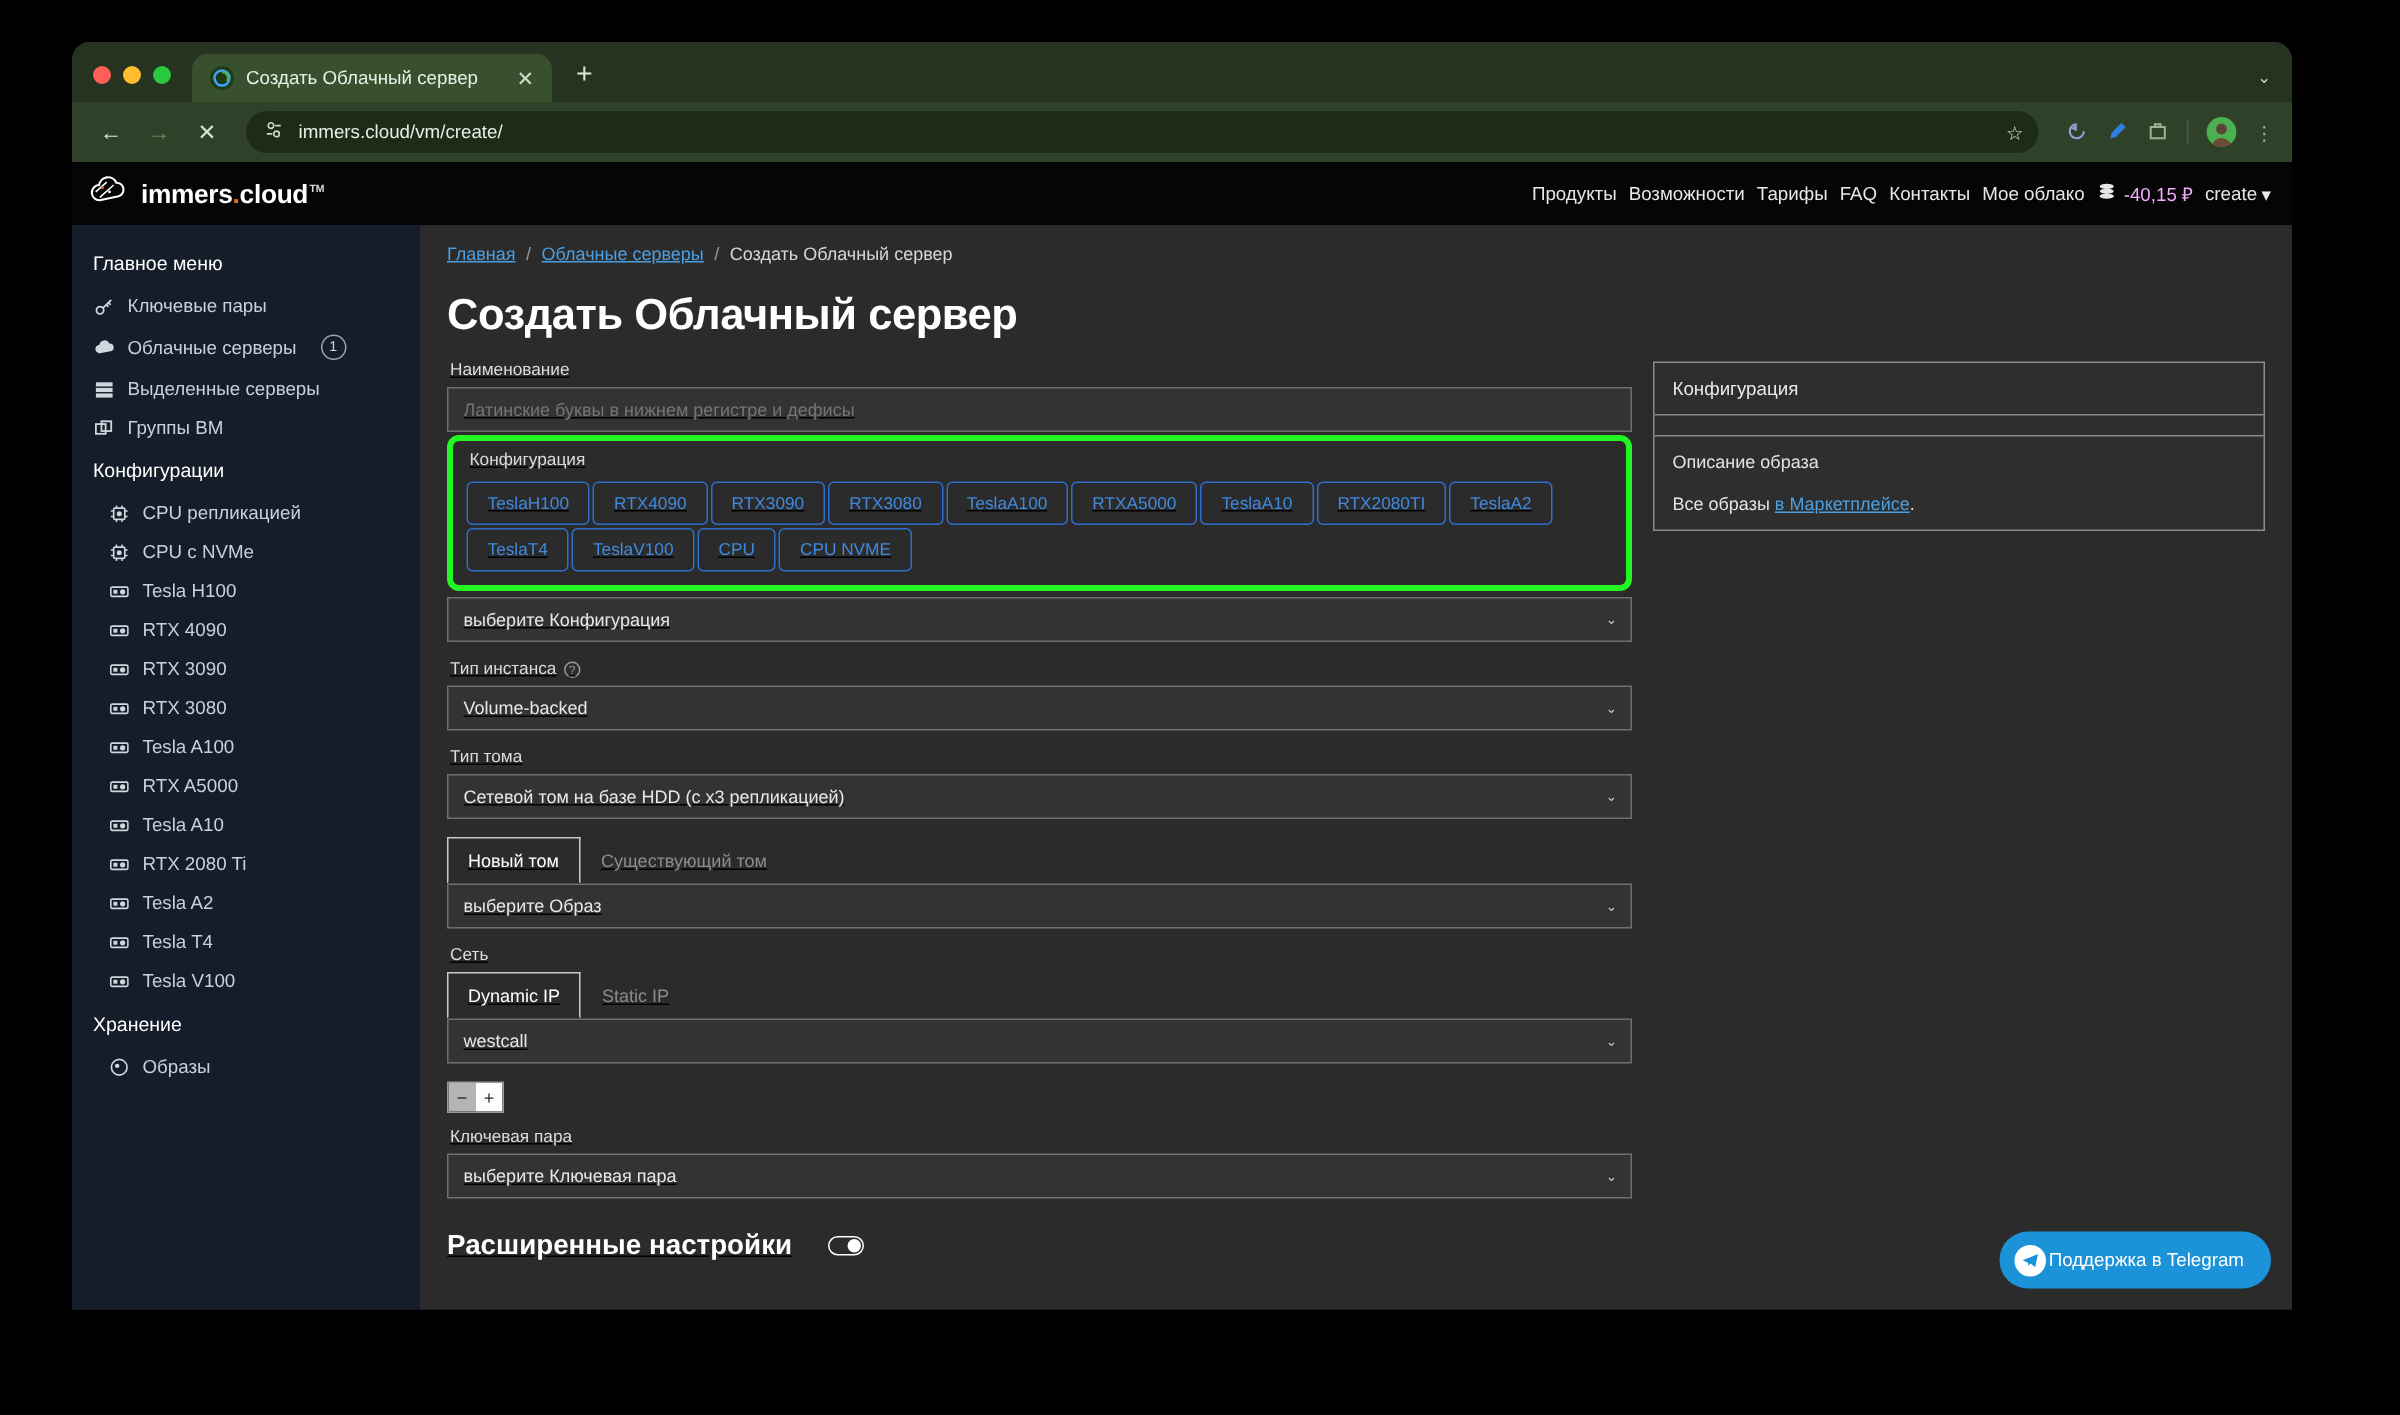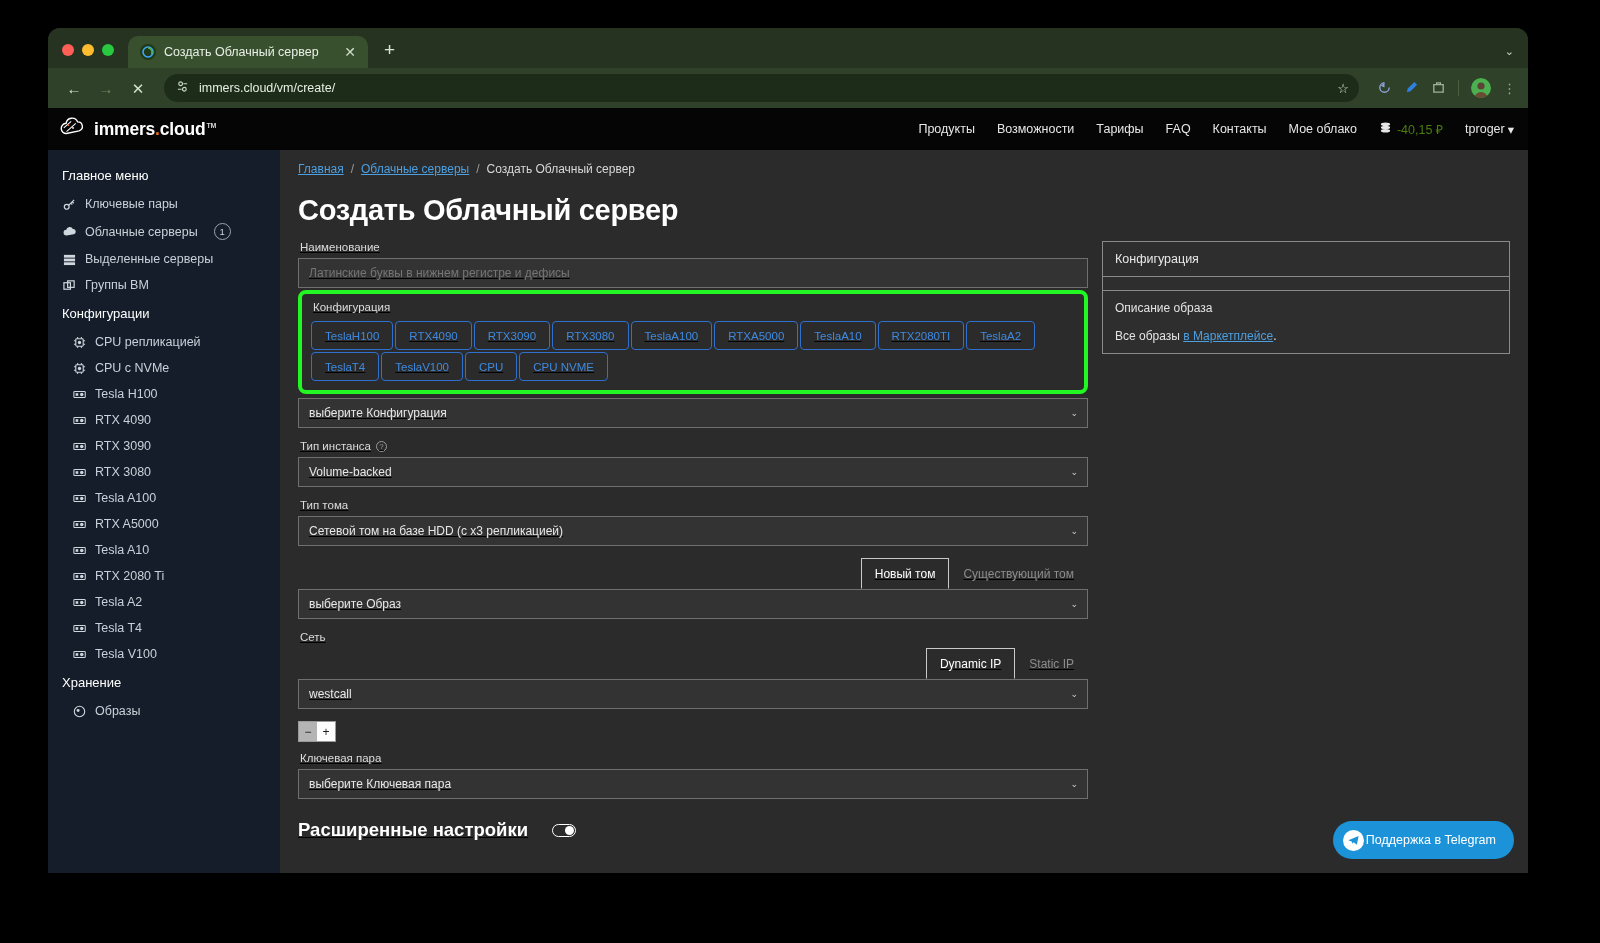"Продукты" .topnav { gap: 22px -> 8px }
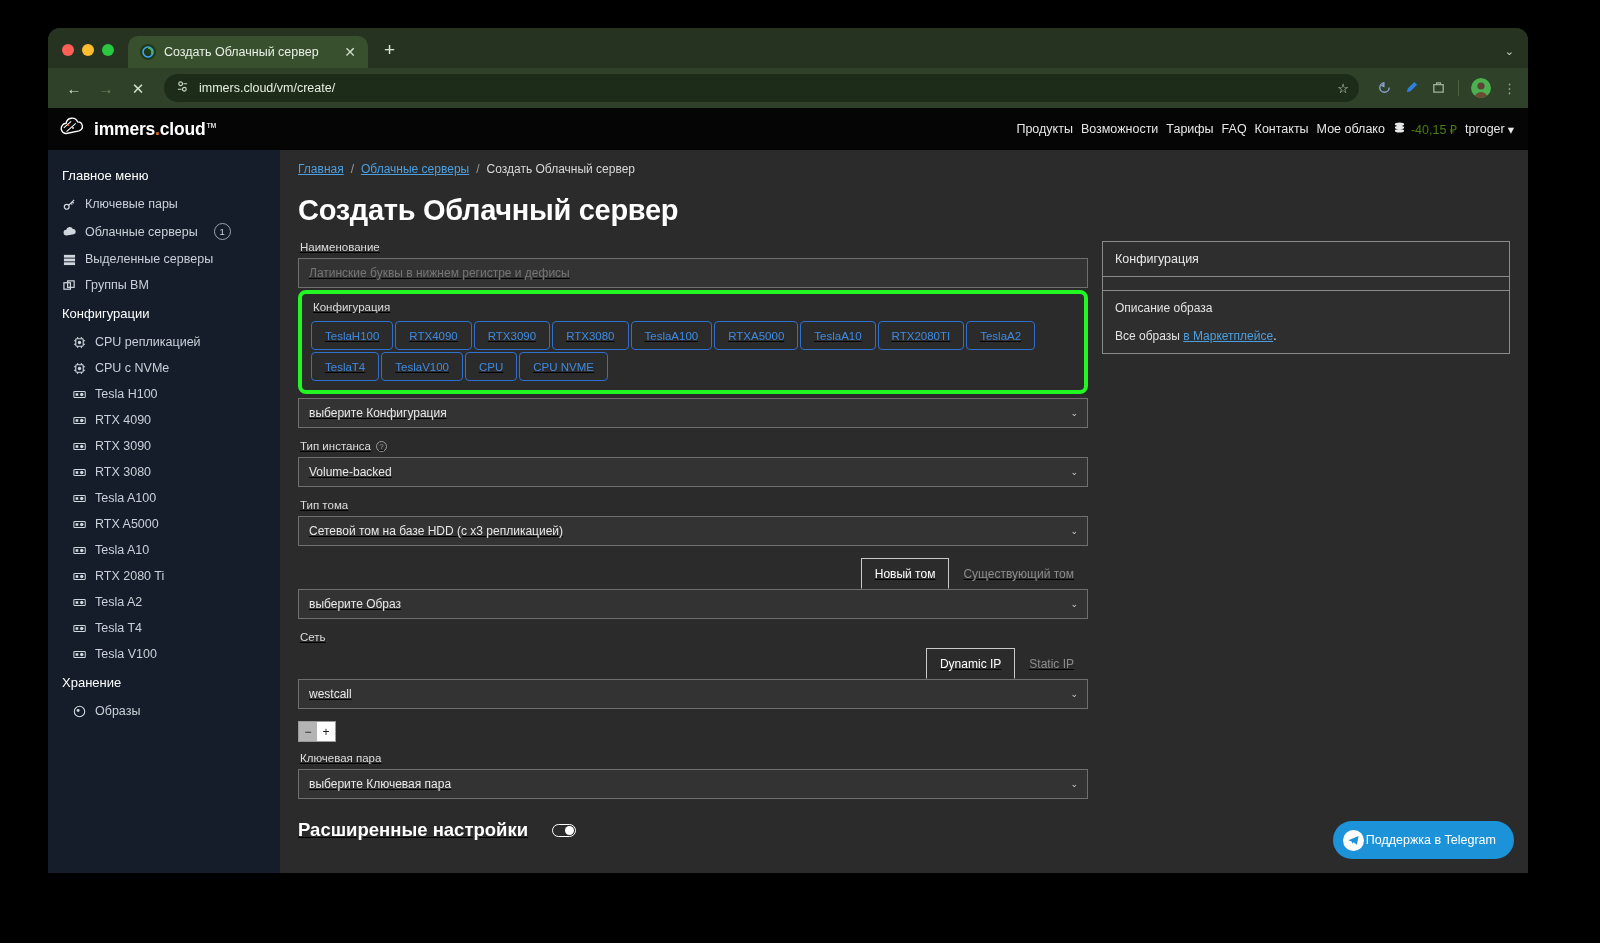"-40,15 ₽" .balance { color: #4d7c0f -> #f0abfc }
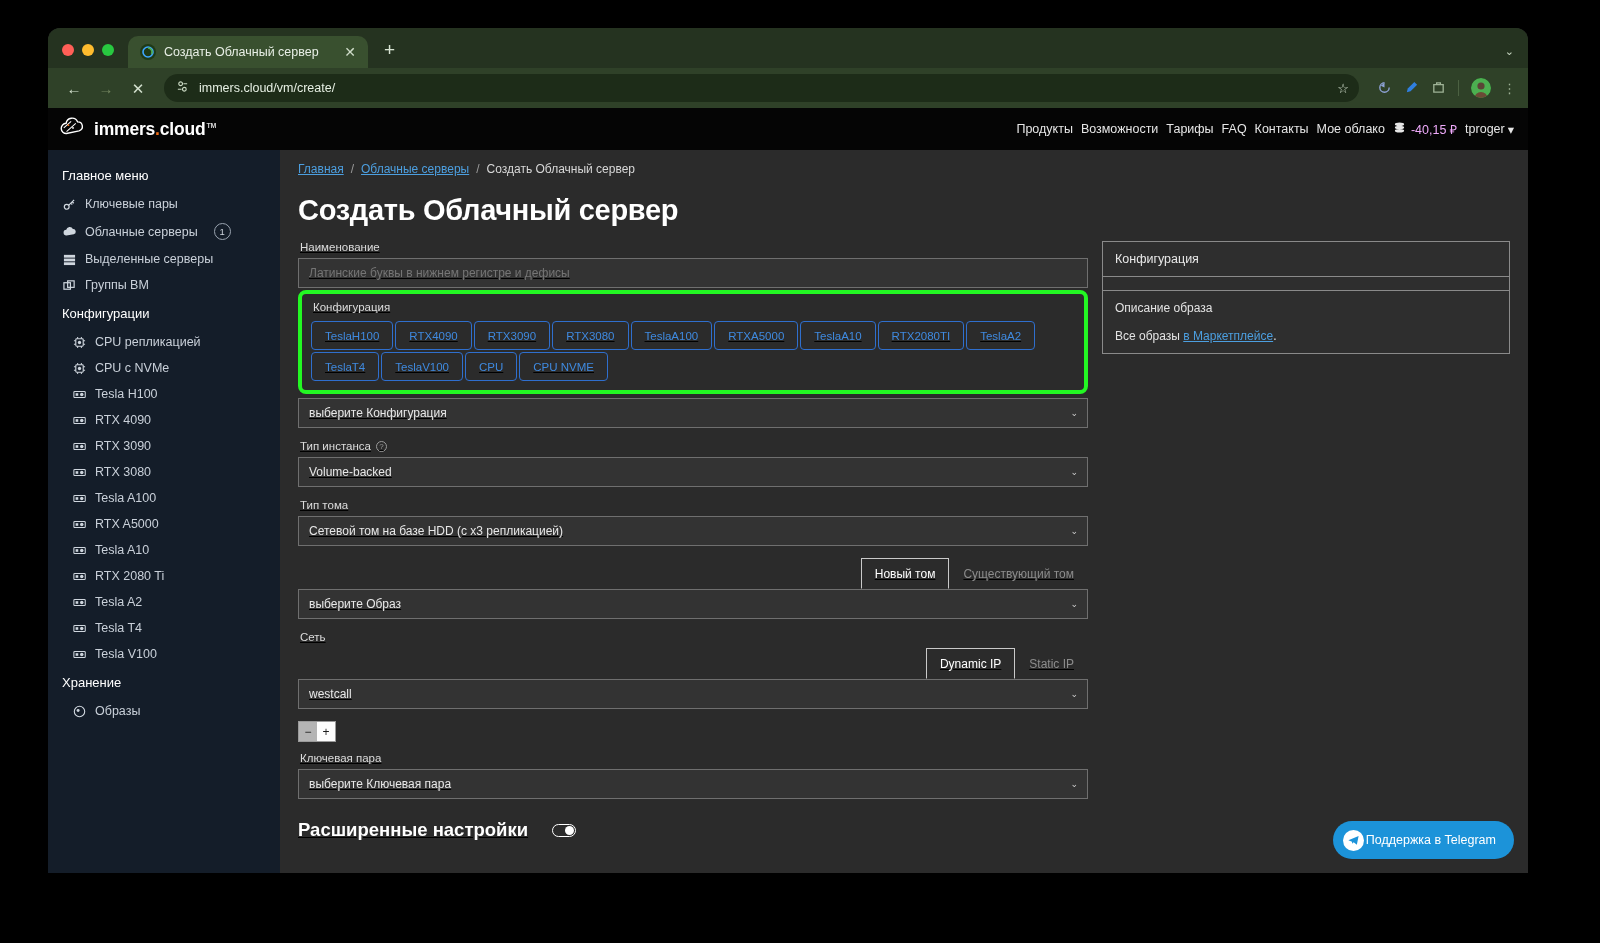"tproger" span { text: tproger -> create }
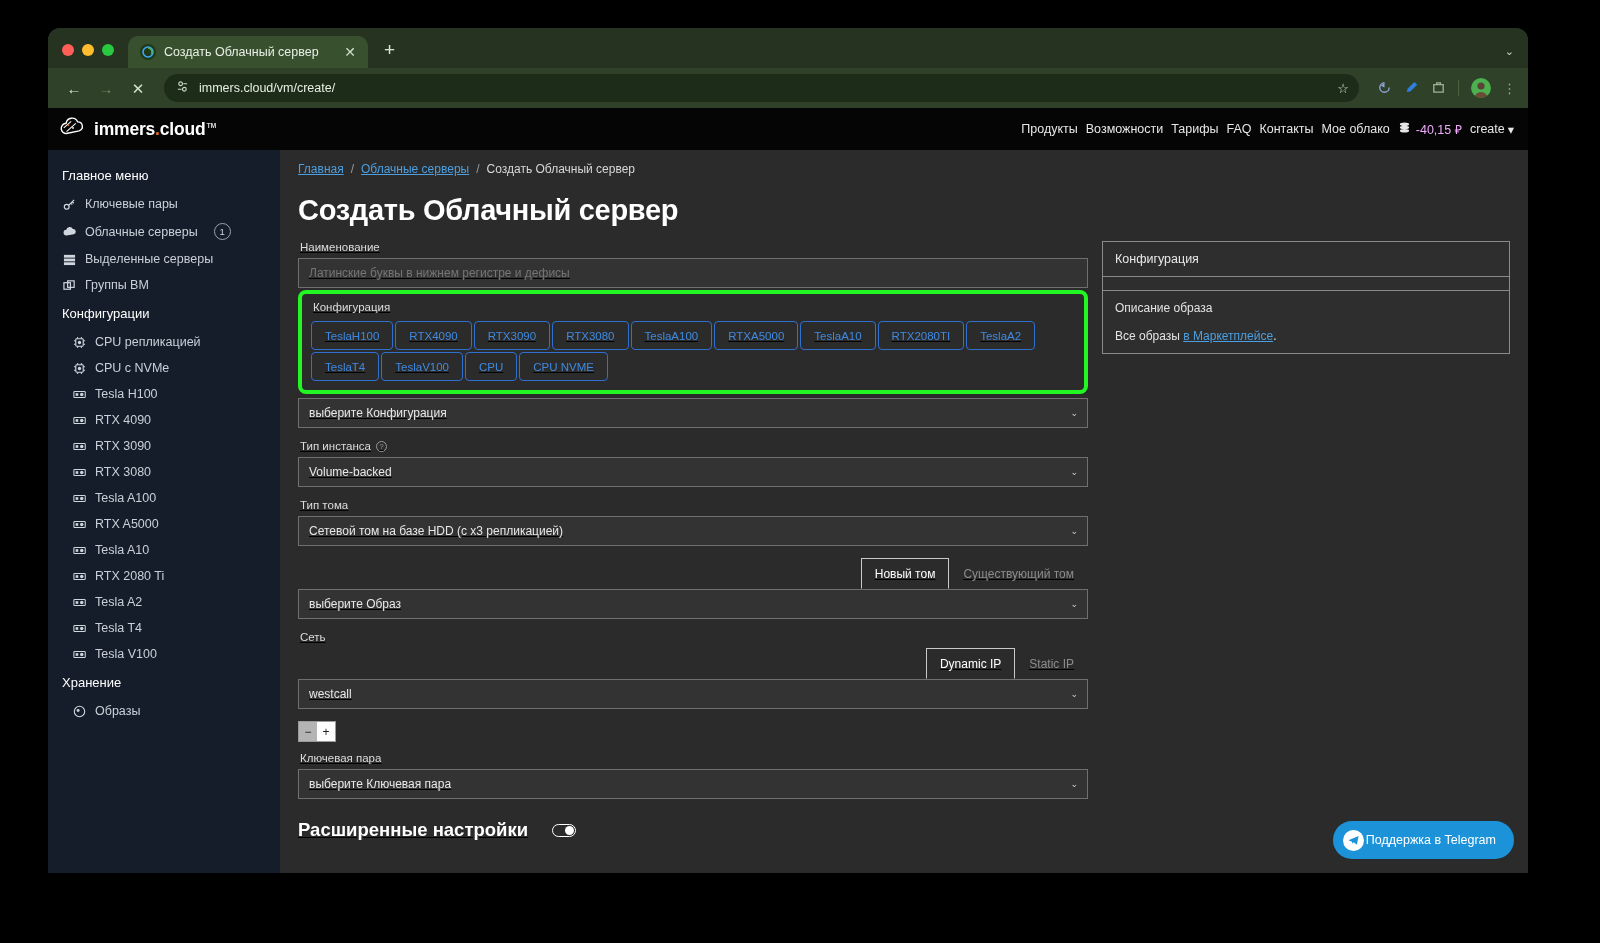"Новый том" .pillgroup { justify-content: flex-end -> none }
